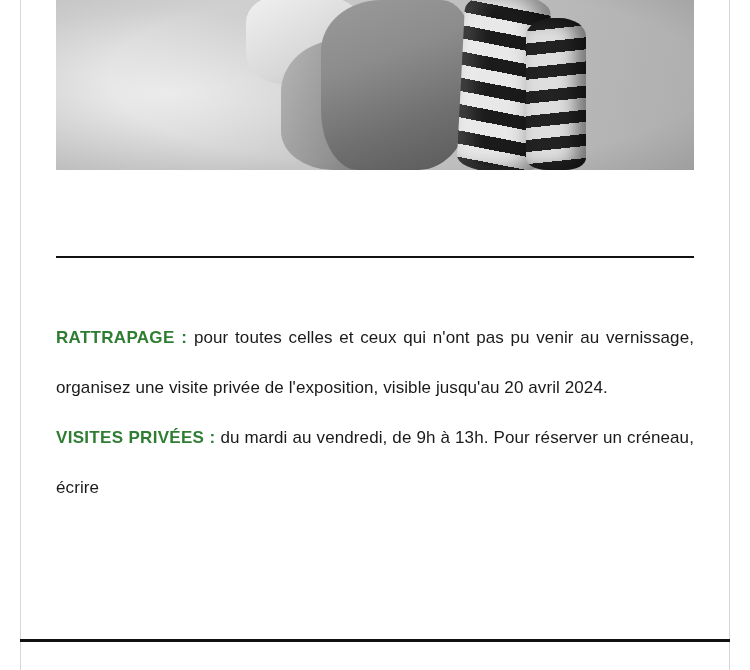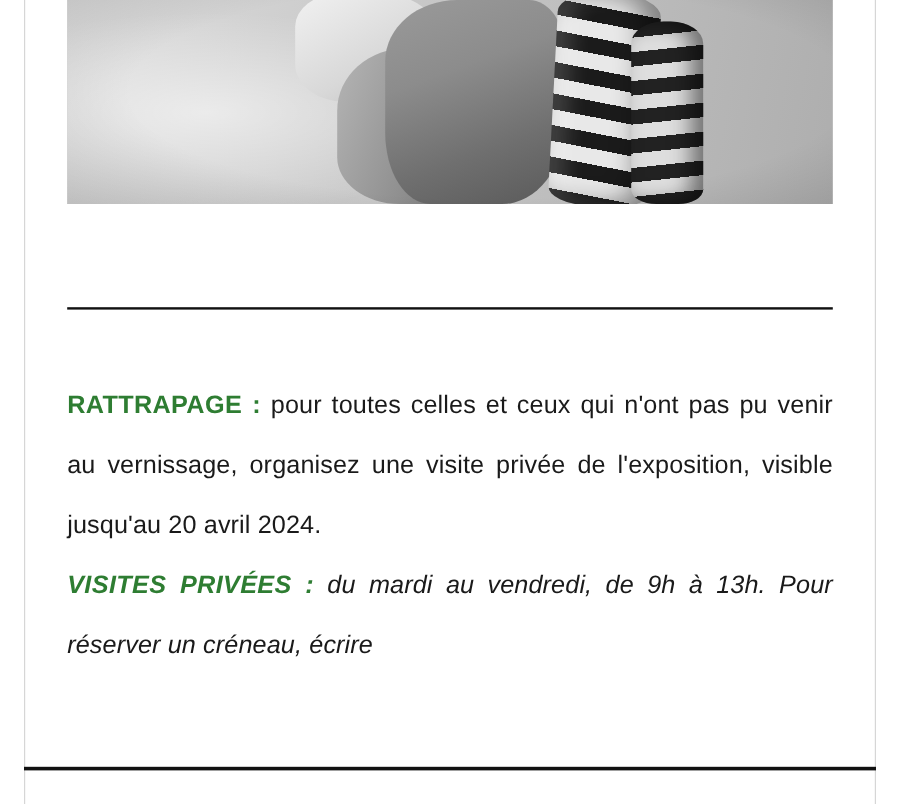"RATTRAPAGE : pour toutes celles" .body-text { font-size: 21px -> 17px }
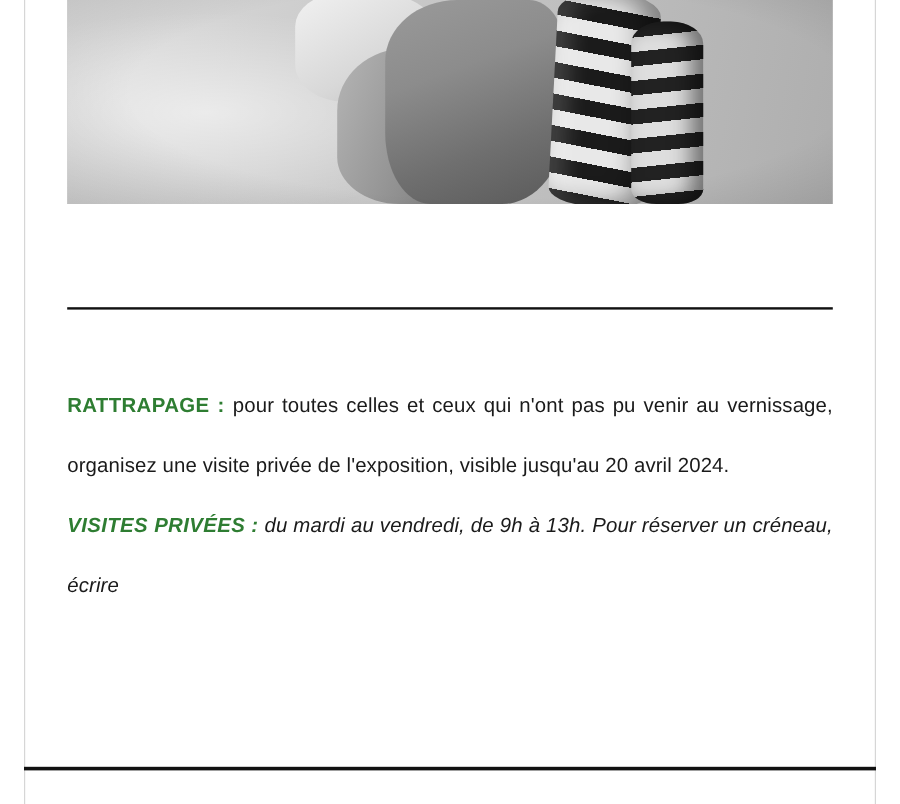"VISITES PRIVÉES : du mardi" .para-2 { font-style: italic -> none }
